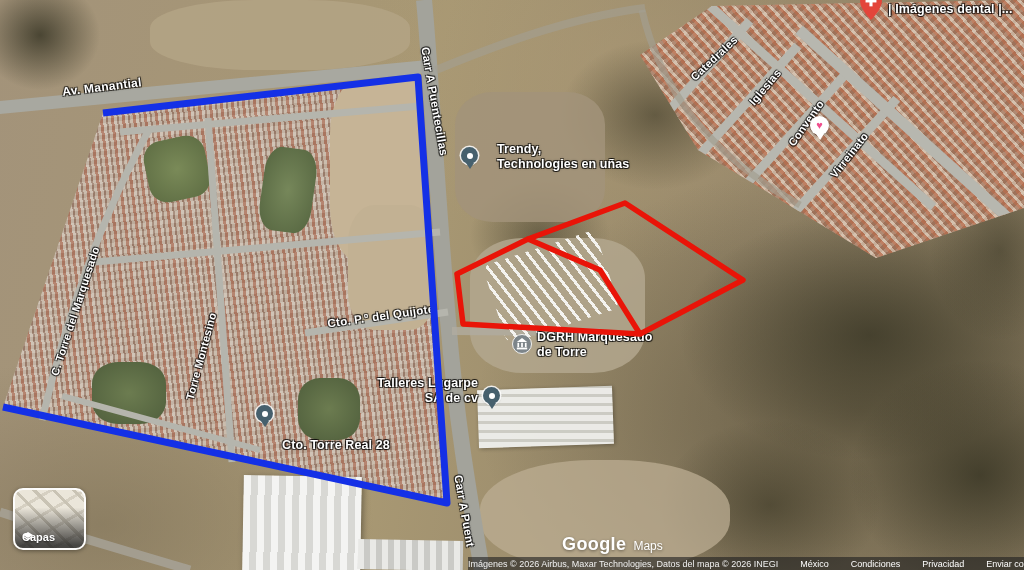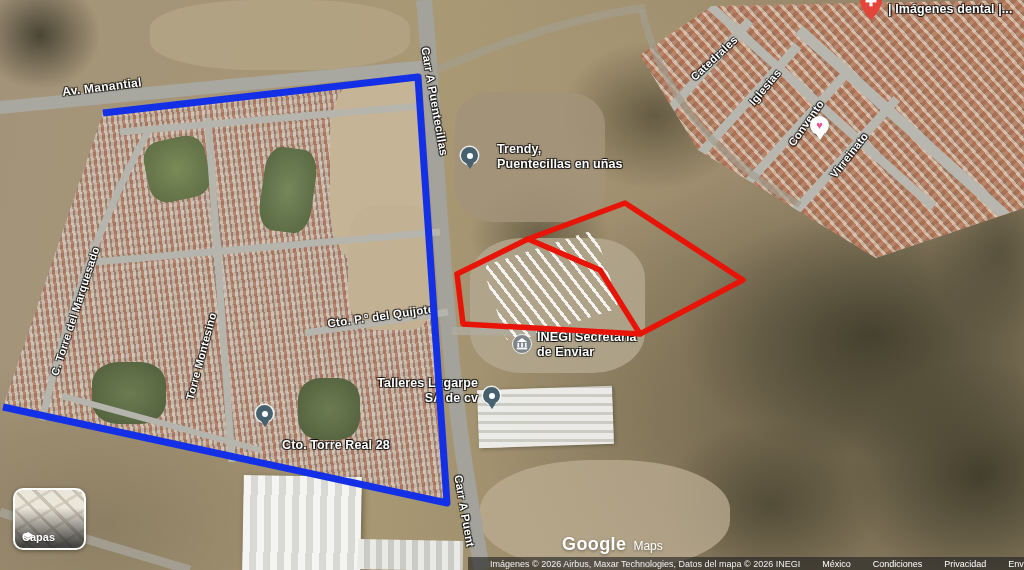"Puentecillas en uñas" div { text: Puentecillas -> Technologies }
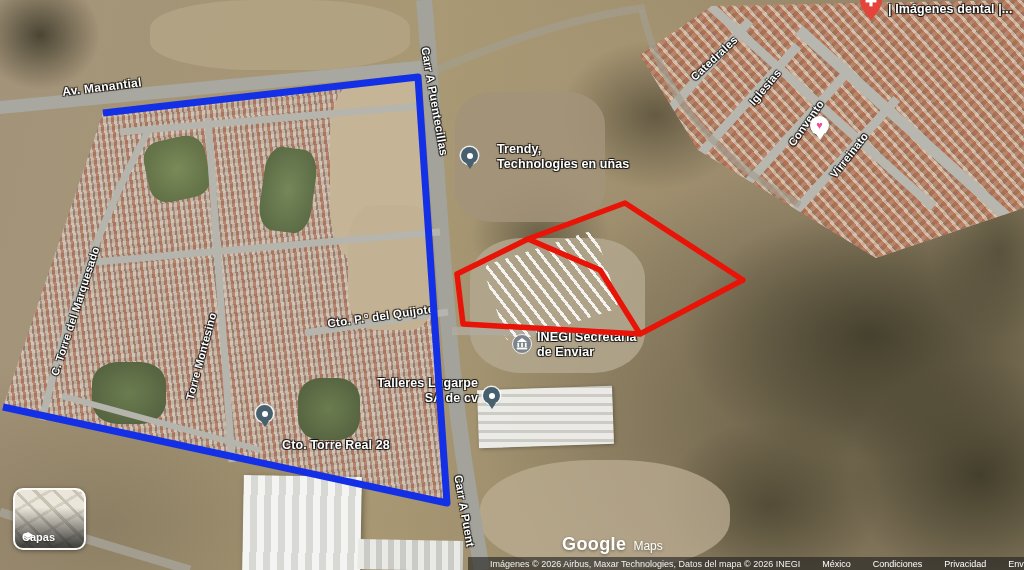"INEGI Secretaria" div { text: INEGI Secretaria -> DGRH Marquesado }
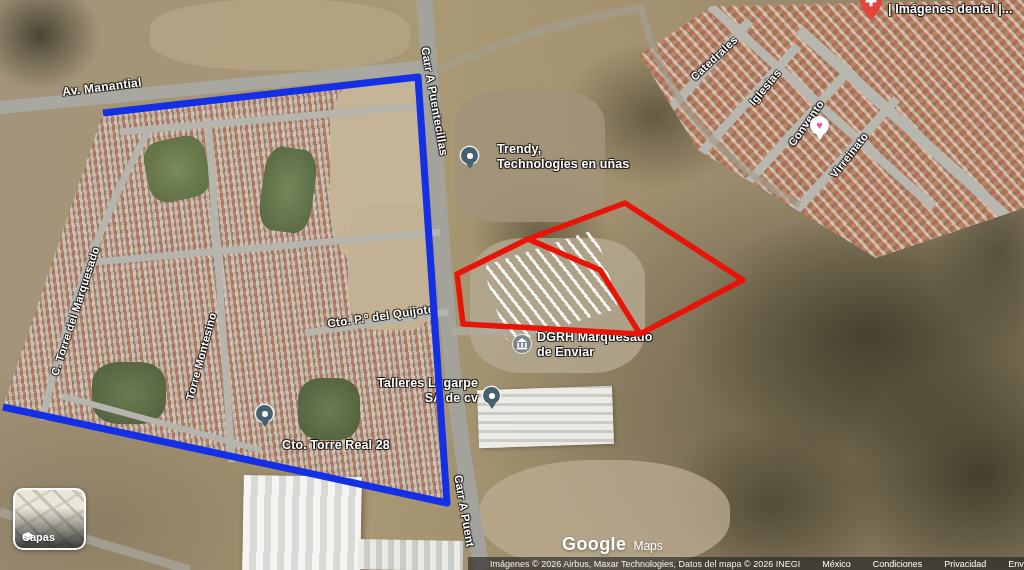"de Enviar" div { text: Enviar -> Torre }
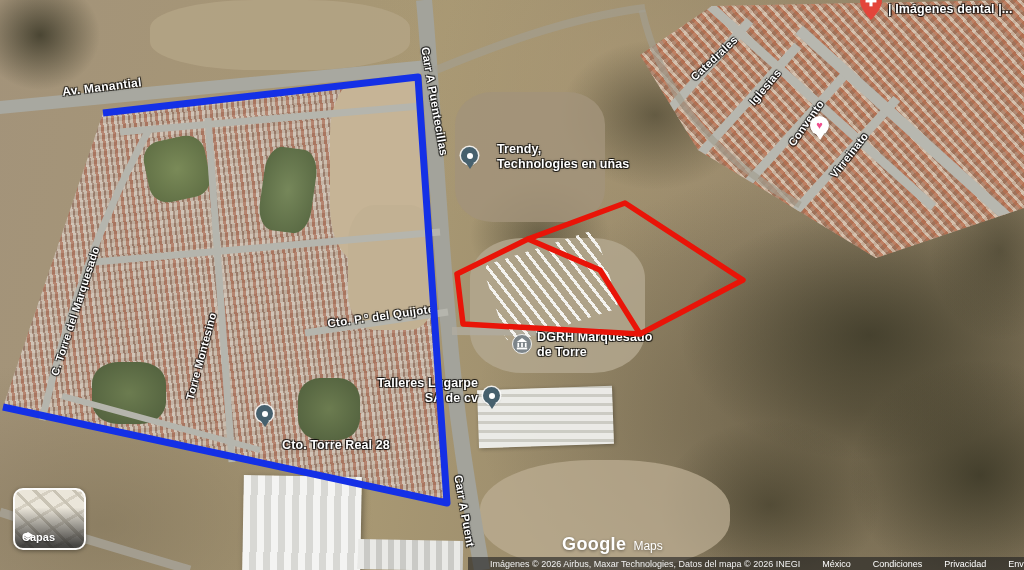"Imágenes © 2026 Airbus, Maxar" .attrib { padding-left: 22px -> 0 }
